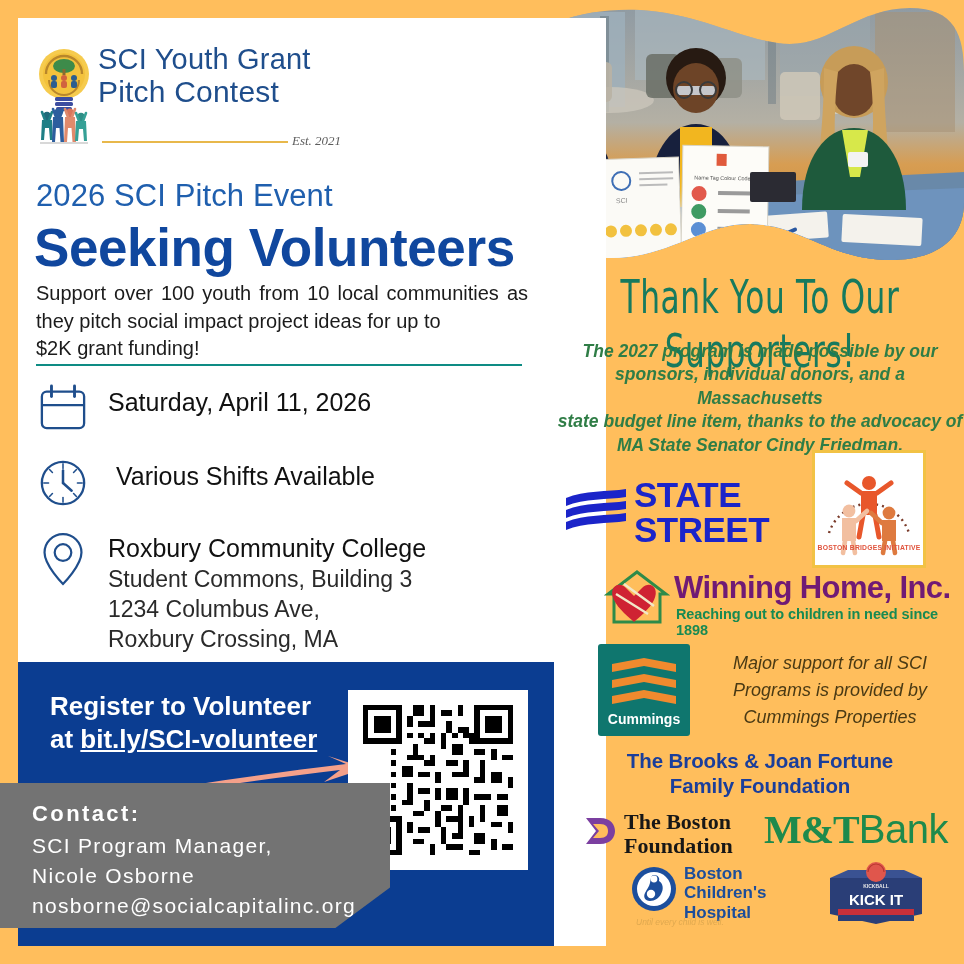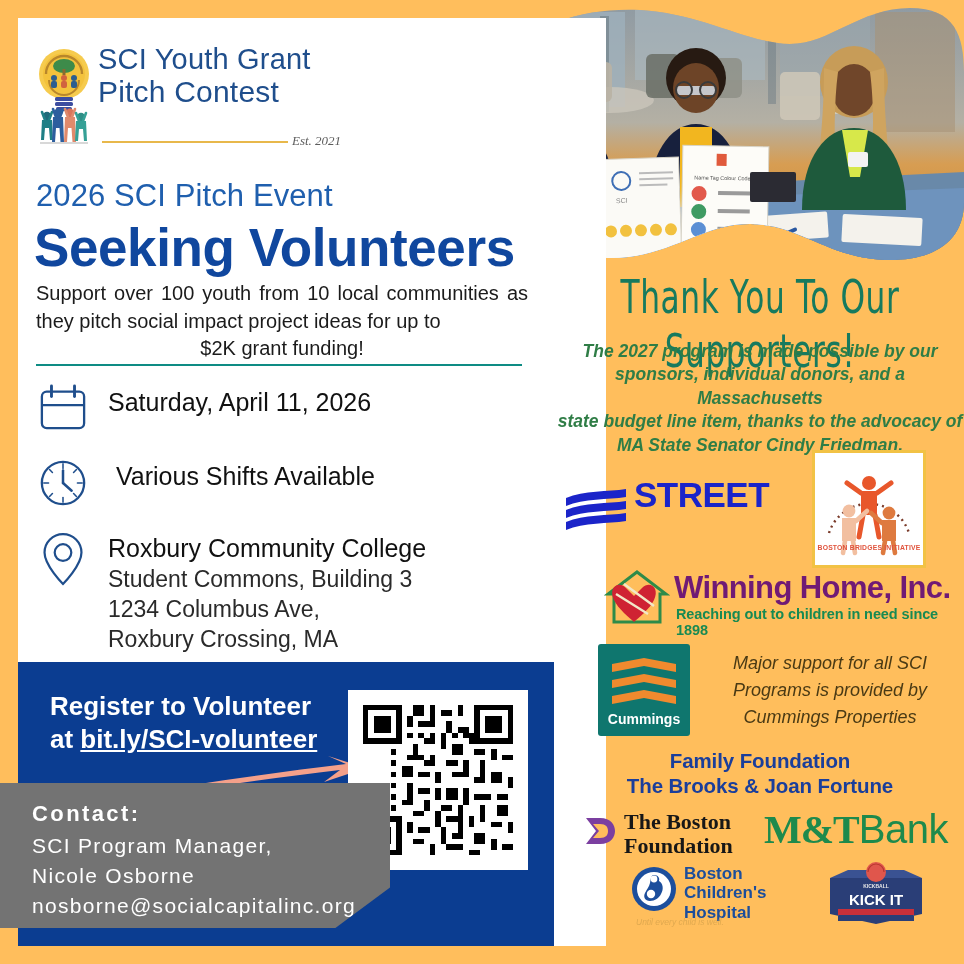"$2K grant funding!" .subcopy span.last { text-align: center -> left }
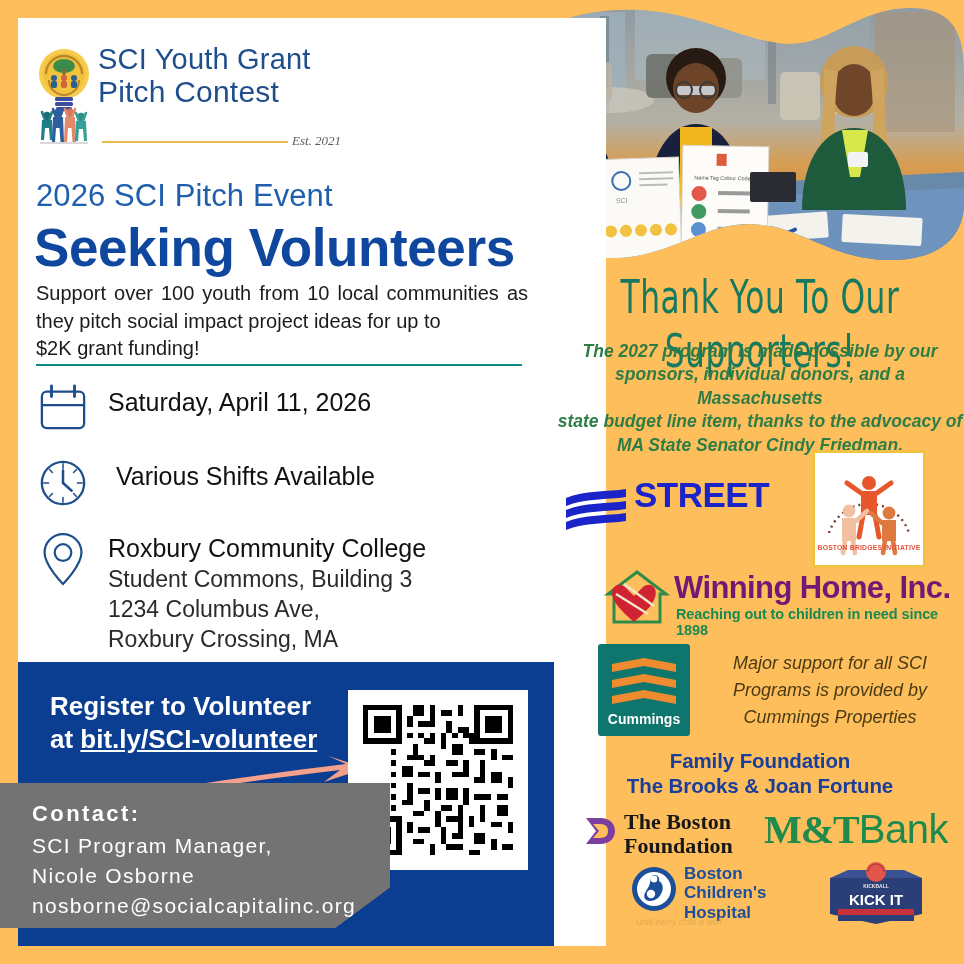"STATE" div { html: none -> <div>STATE</div> }
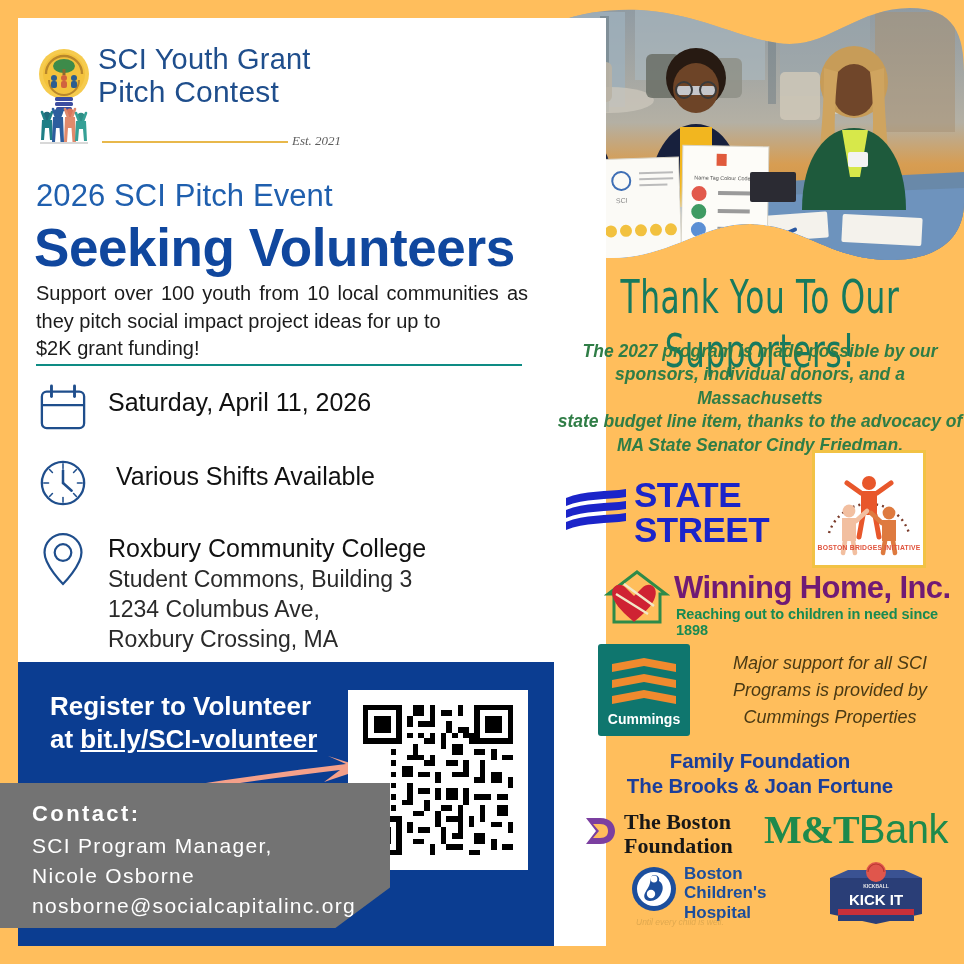"Family Foundation" div { order: before "The Brooks & Joan Fortune" -> after "The Brooks & Joan Fortune" }
